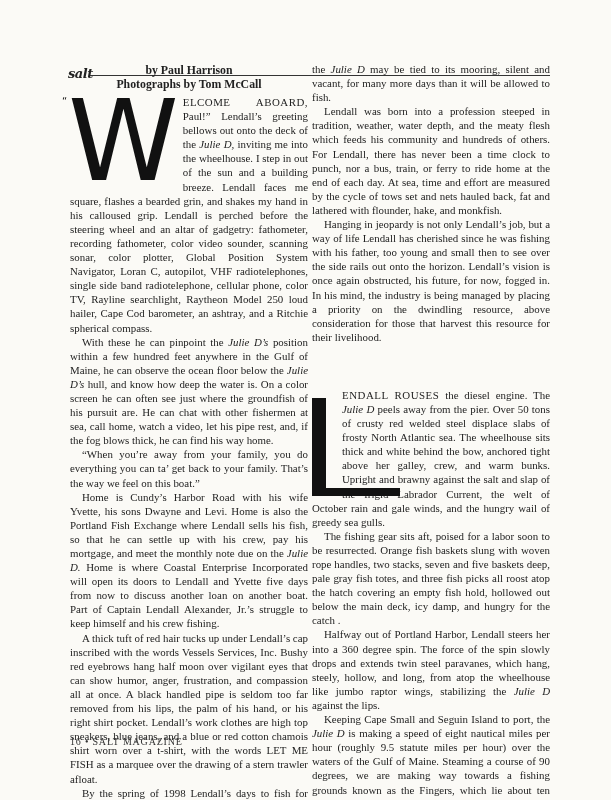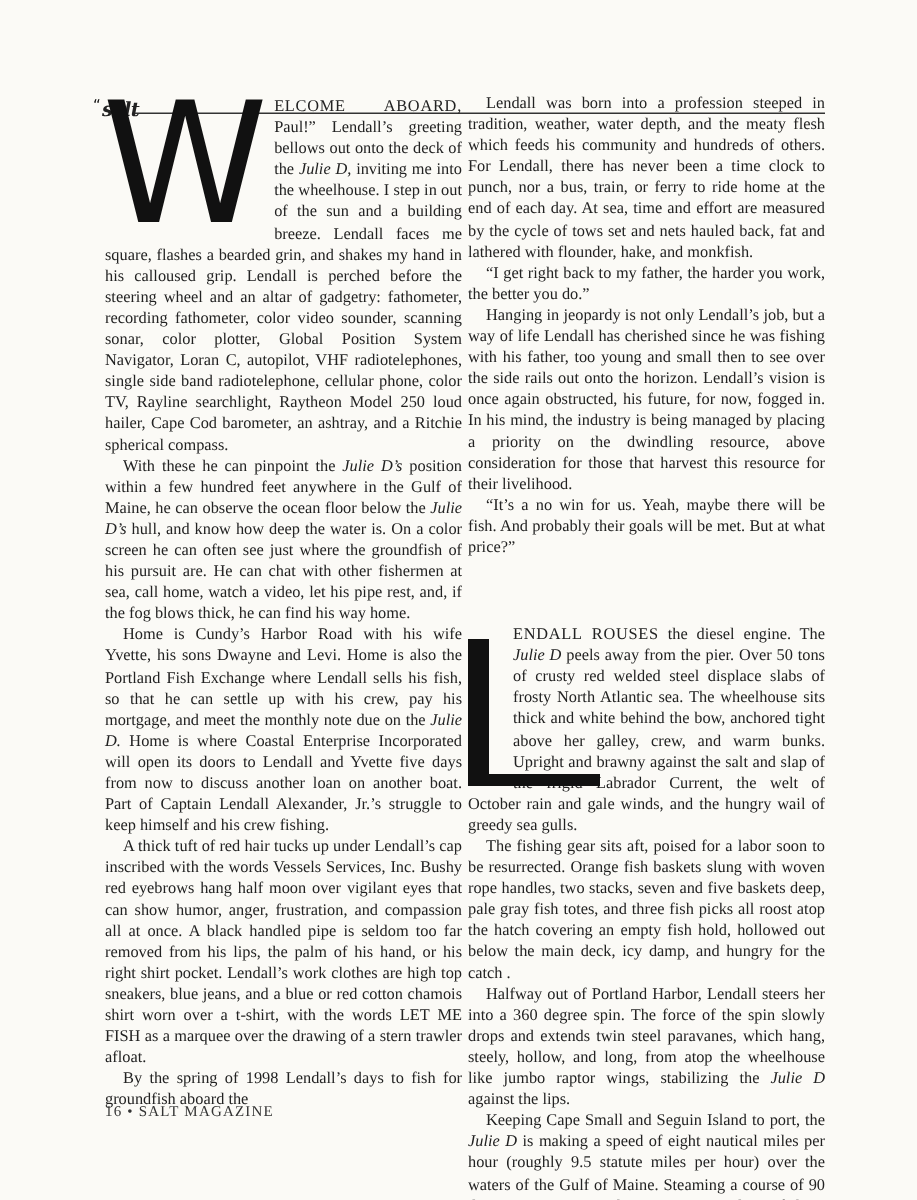"by Paul Harrison" div.byline { html: none -> <div> <div>by Paul Harrison</div> <div>Photographs by Tom McCall</div> </div> }
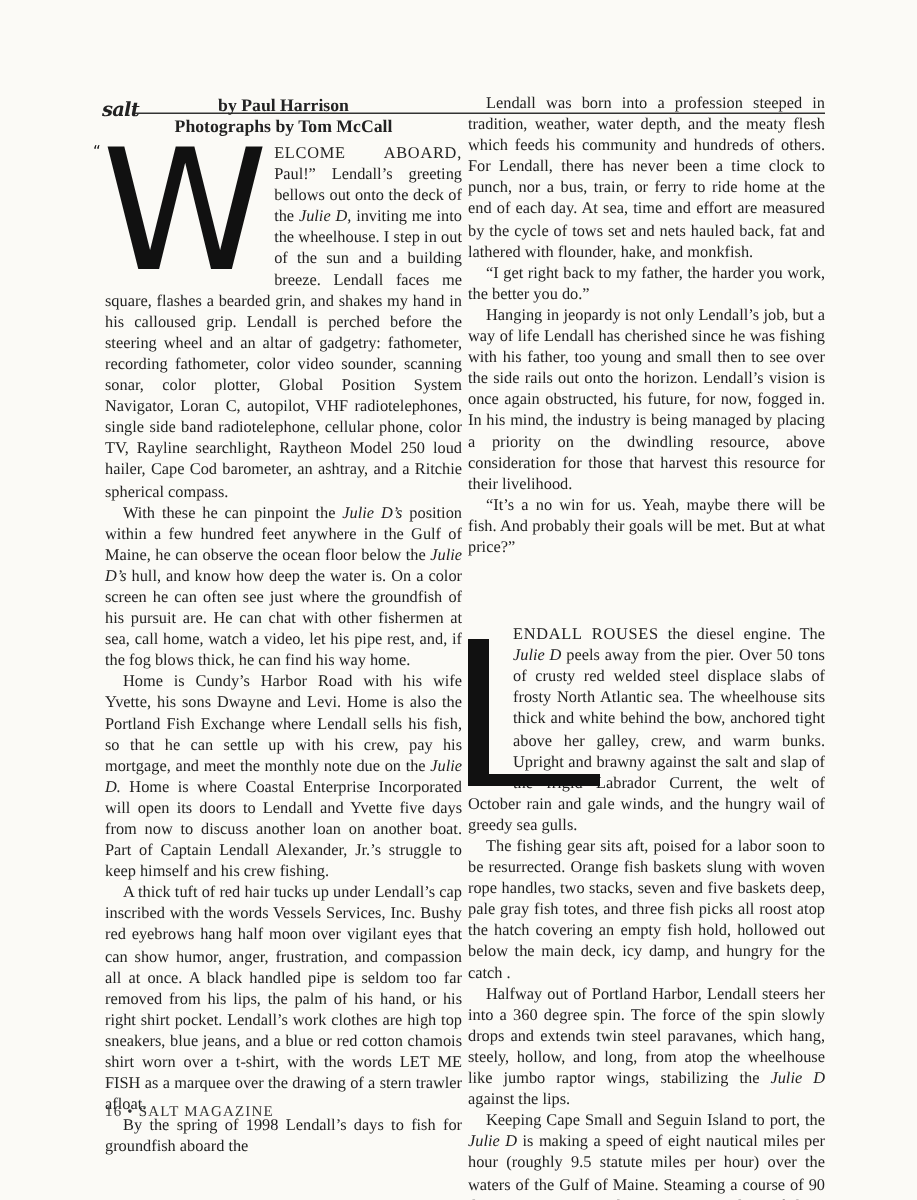"the Julie D may be" p.noindent { html: none -> <p><span>the </span><i>Julie D</i><span> may be tied to its mooring, silent and vacant, for many more days than it will be allowed to fish.</span></p> }
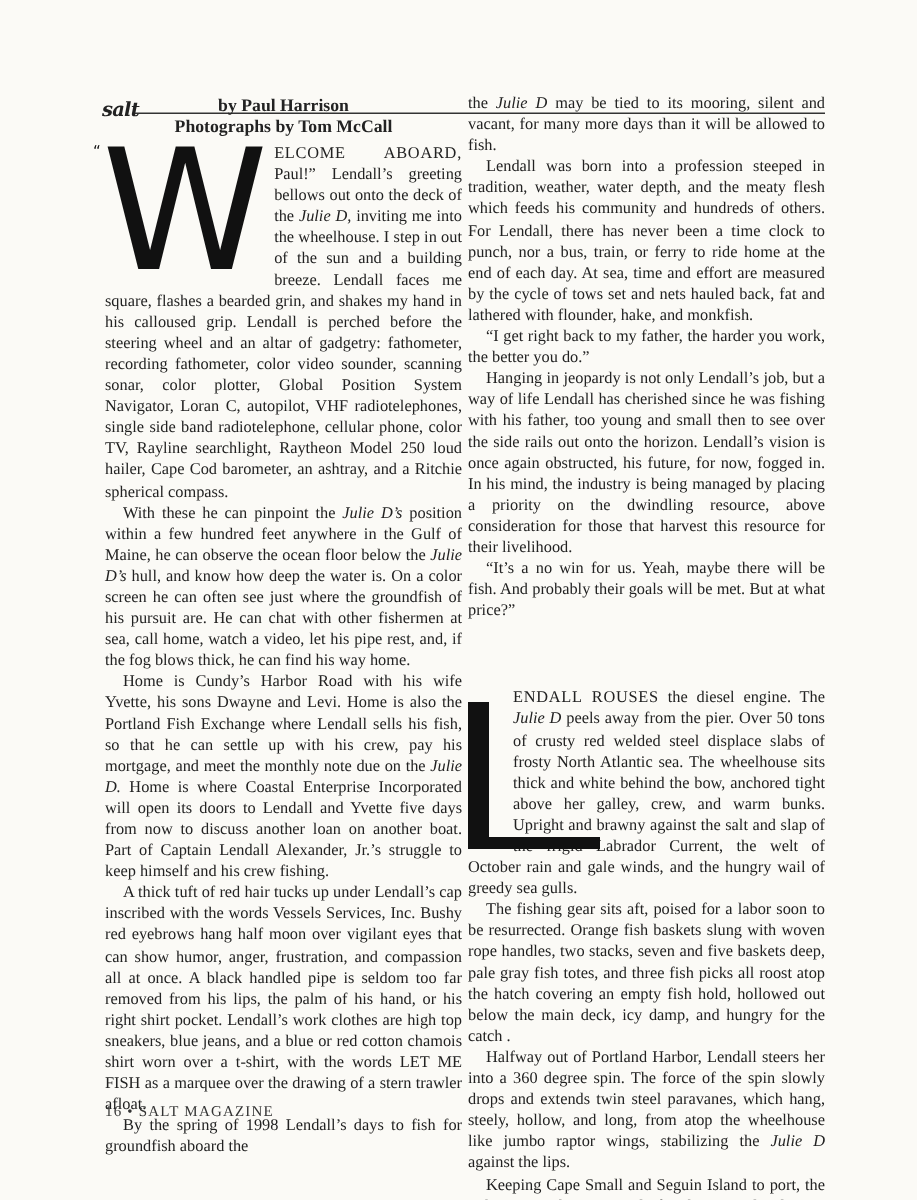"“I get right back to" p { html: <p>“I get right back to my father, the harder you work, the better you do.”</p> -> none }
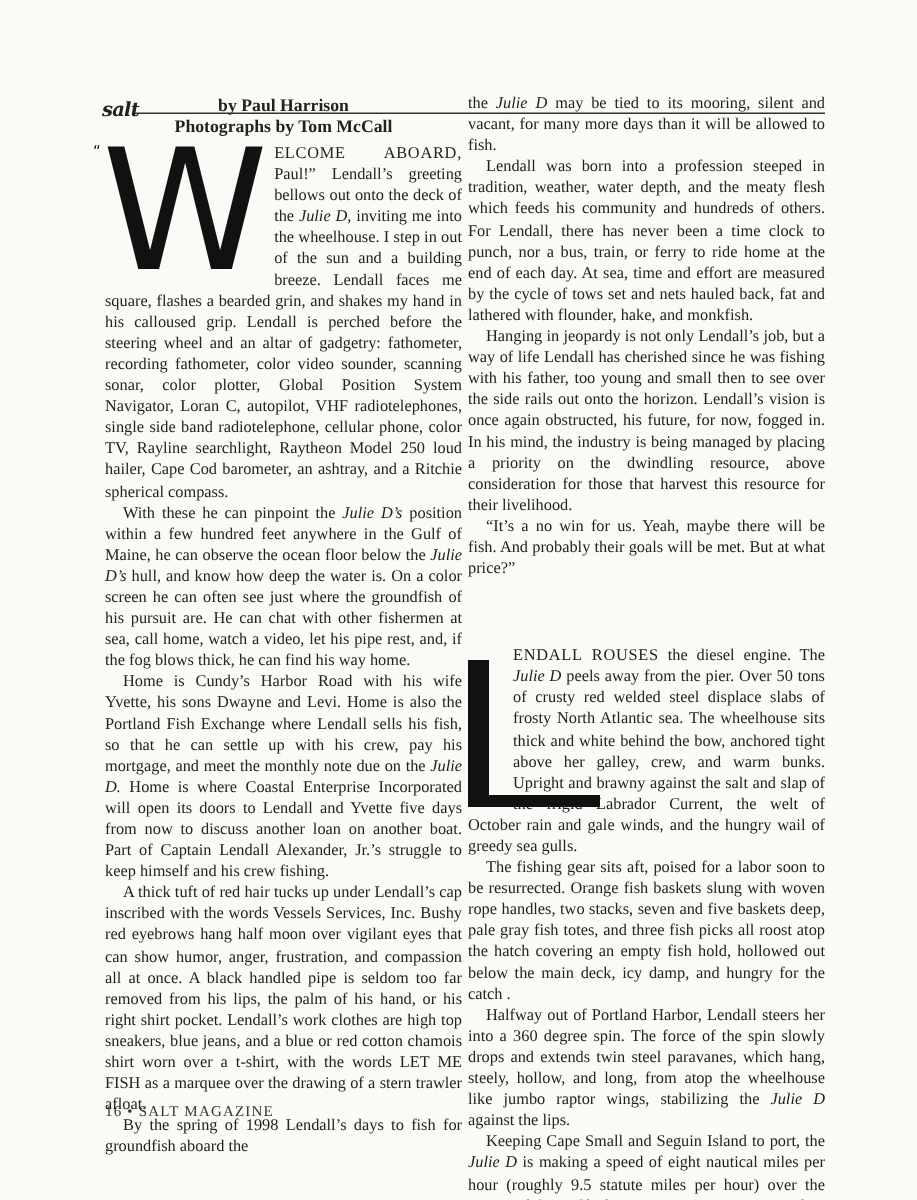"“It’s a no win for" p { html: <p>“It’s a no win for us. Yeah, maybe there will be fish. And probably their goals will be met. But at what price?”</p> -> none }
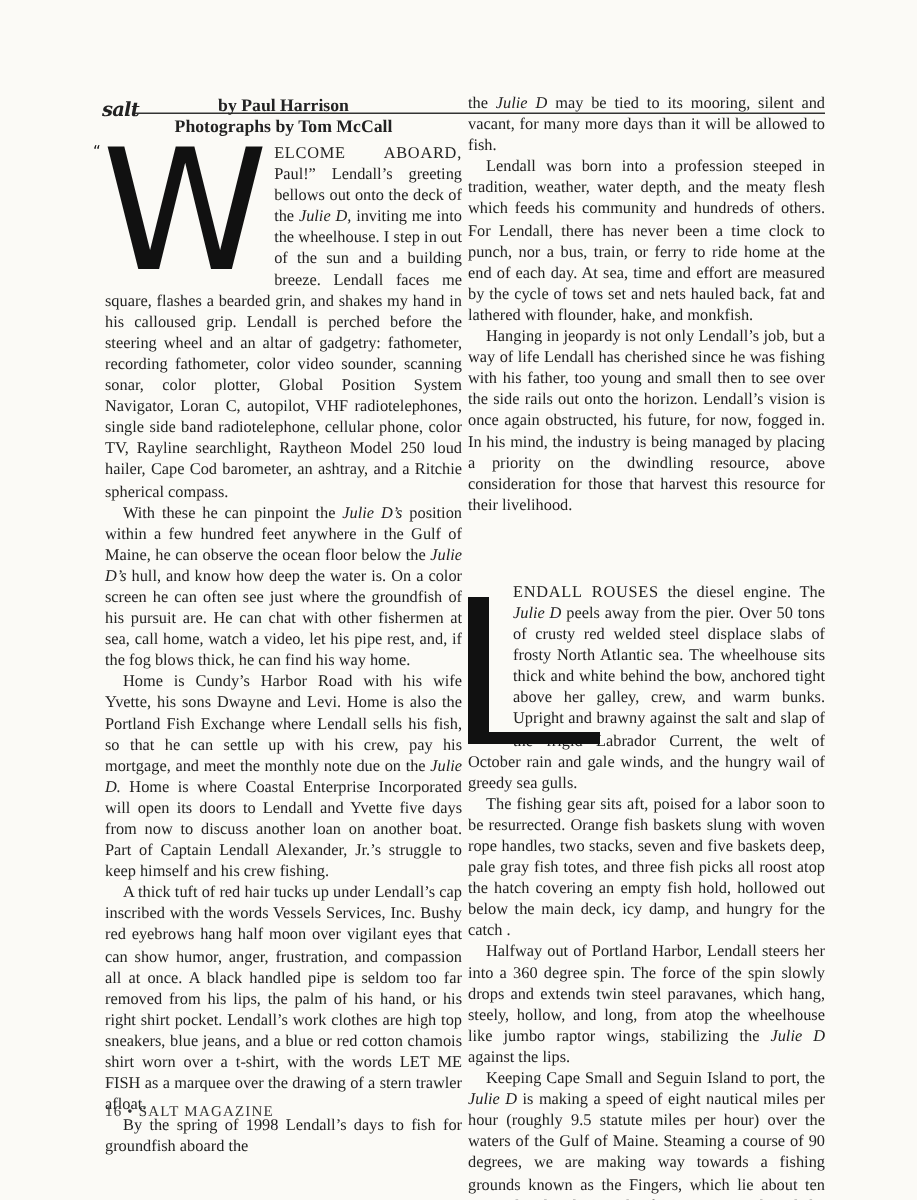"“When you’re away from your" p { html: none -> <p>“When you’re away from your family, you do everything you can ta’ get back to your family. That’s the way we feel on this boat.”</p> }
